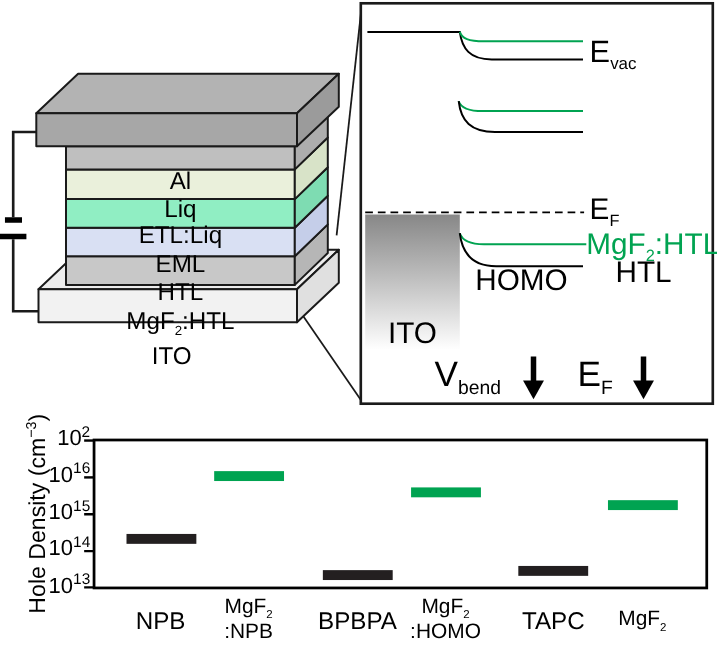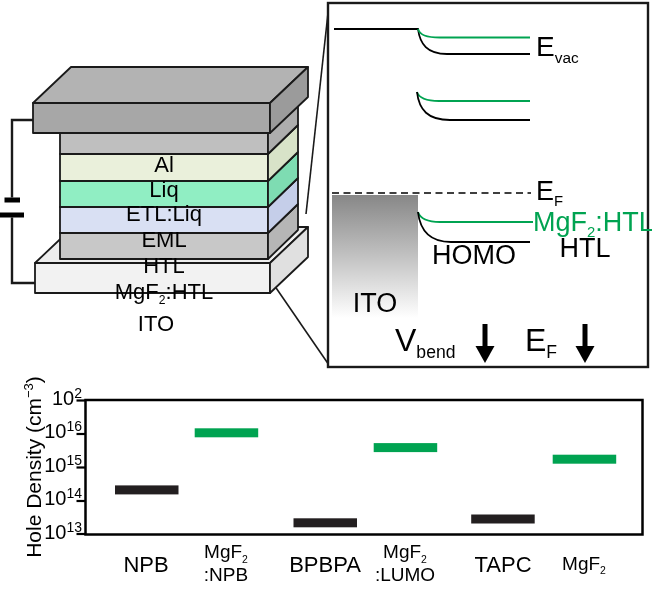":LUMO" span { text: :LUMO -> :HOMO }
